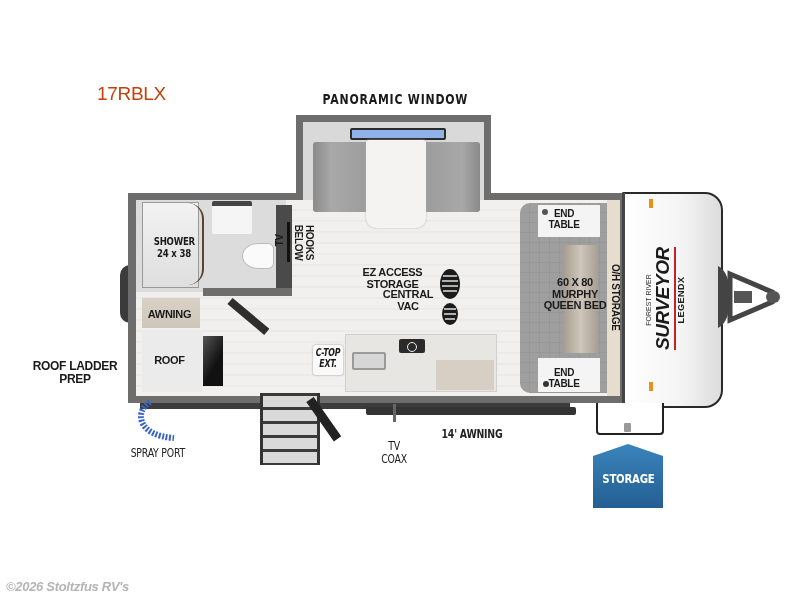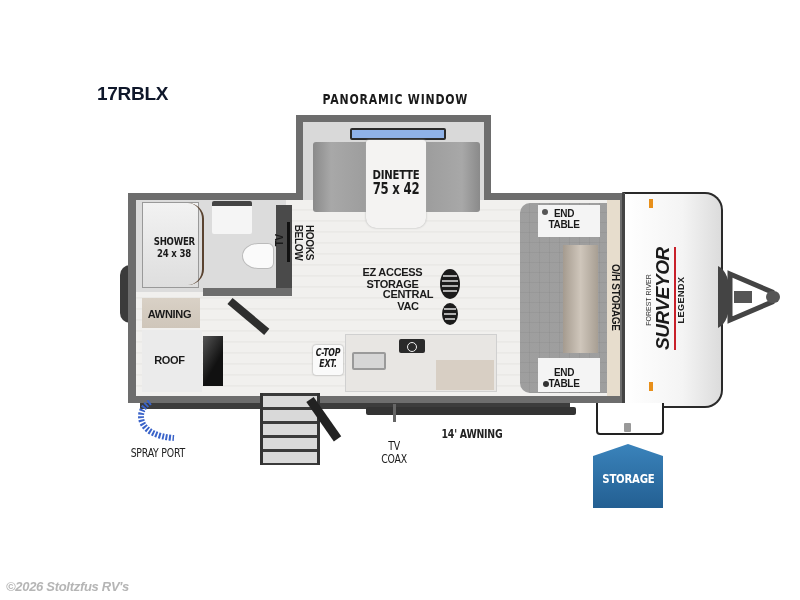"17RBLX" .model { color: #0f172a -> #c2410c; font-weight: bold -> normal }
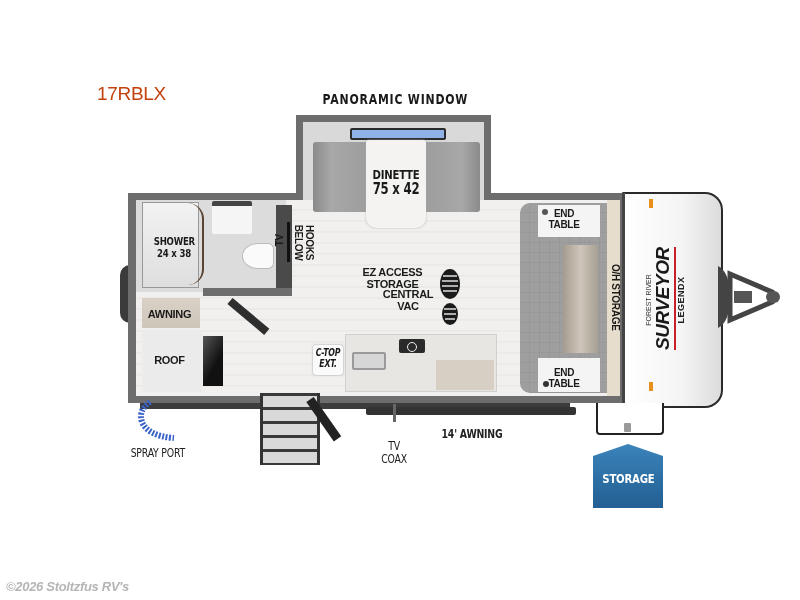"DINETTE" div.lbl { html: <div> <div>DINETTE</div> <div>75 x 42</div> </div> -> none }
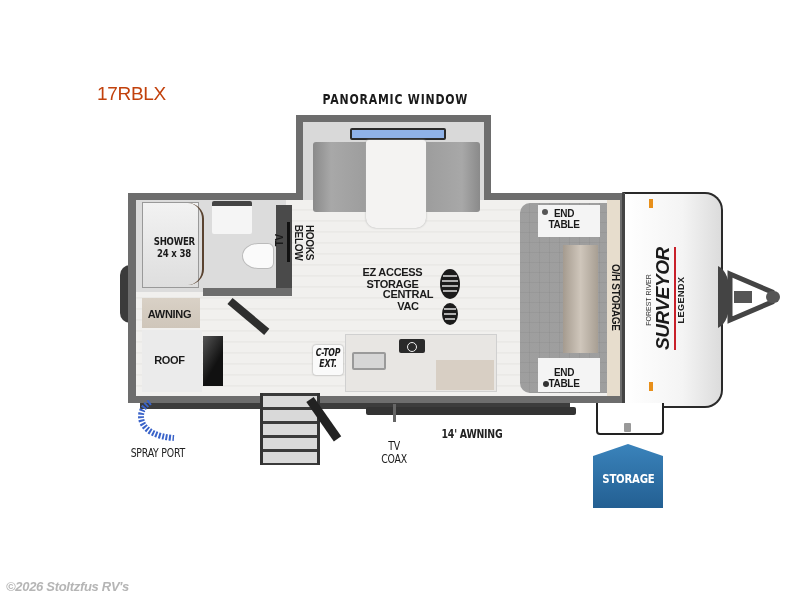"60 X 80" div.lbl { html: none -> <div> <div>60 X 80</div> <div>MURPHY</div> <div>QUEEN BED</div> </div> }
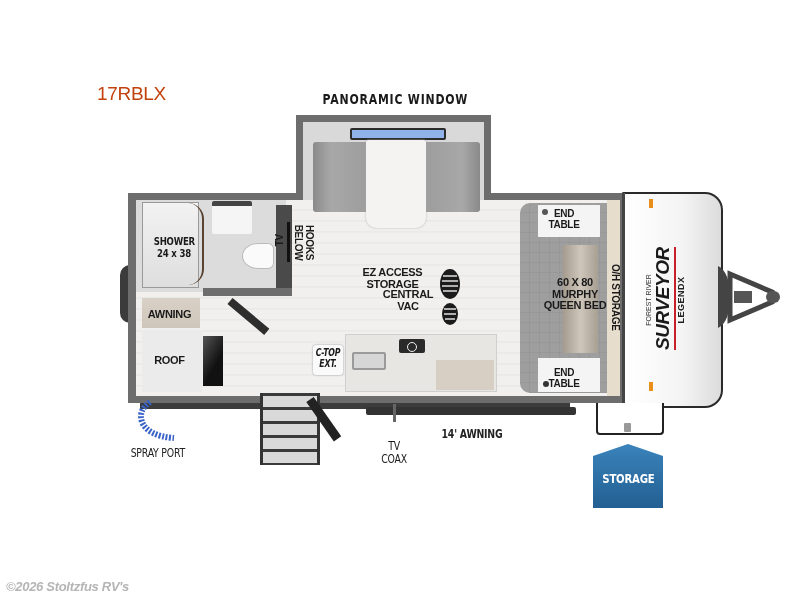"ROOF LADDER" div.lbl { html: none -> <div> <div>ROOF LADDER</div> <div>PREP</div> </div> }
